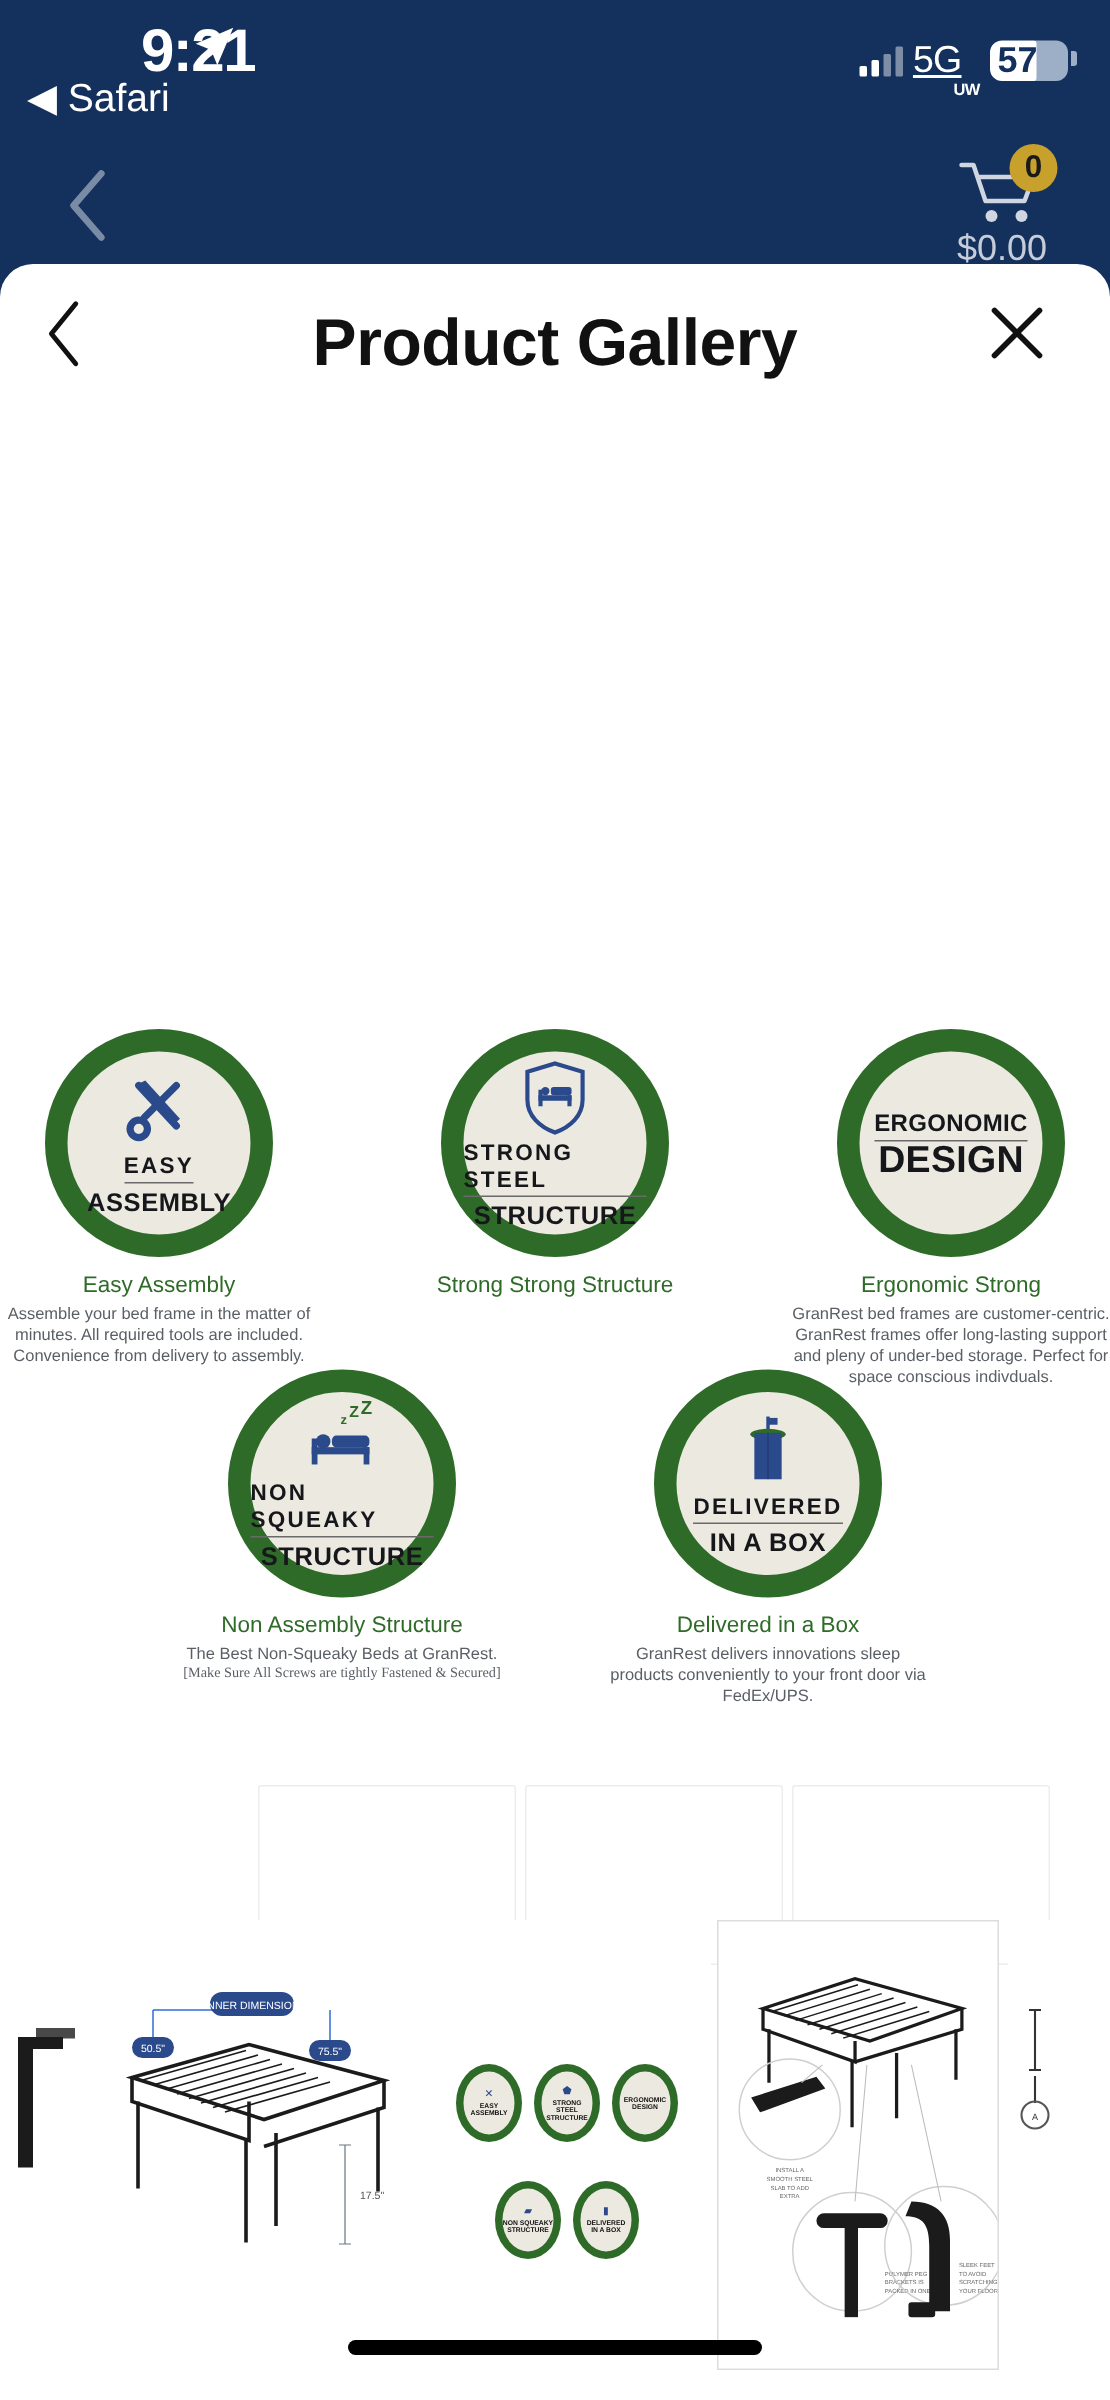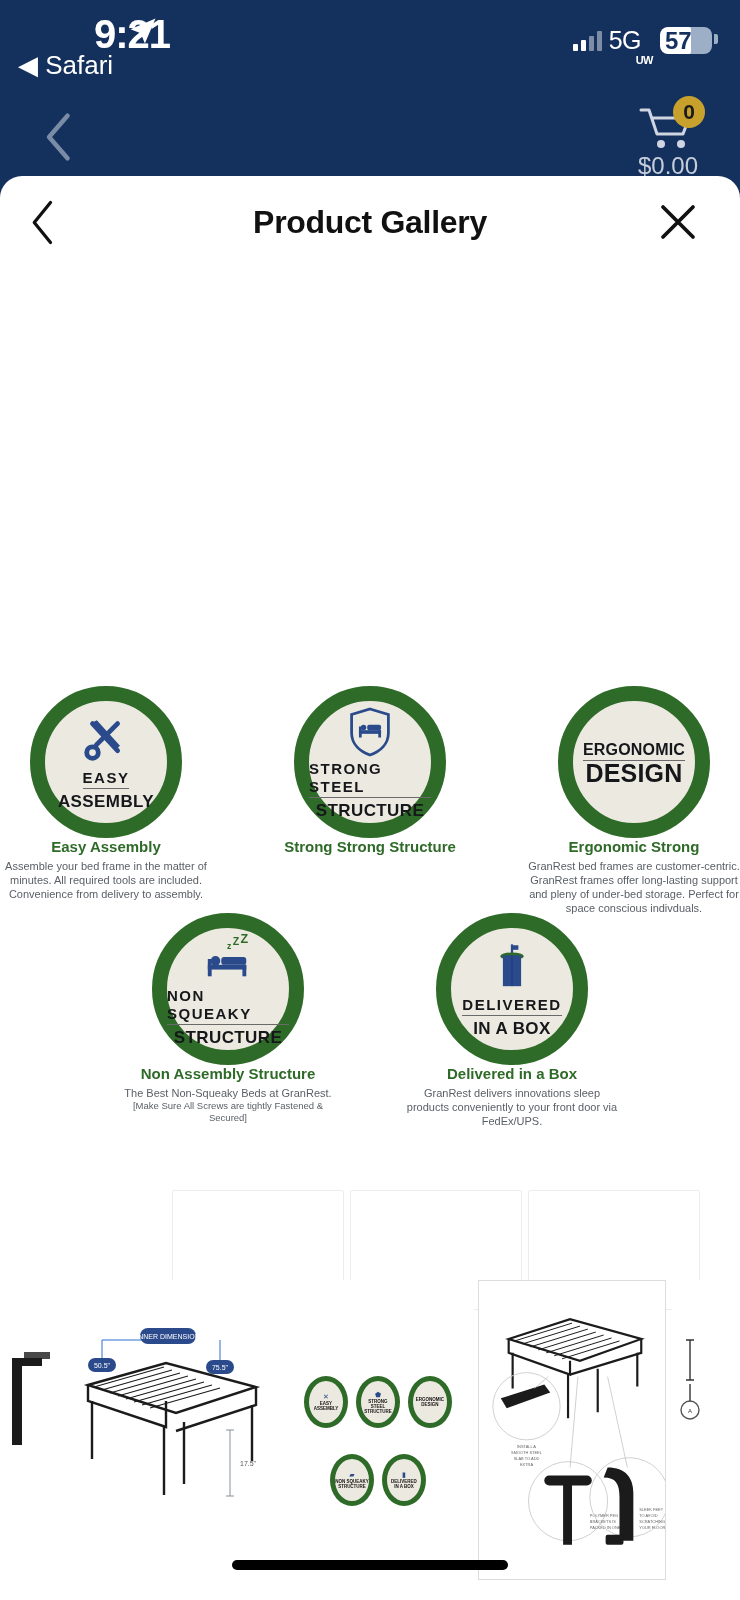"5G" .sb-right { text-decoration: none -> underline }
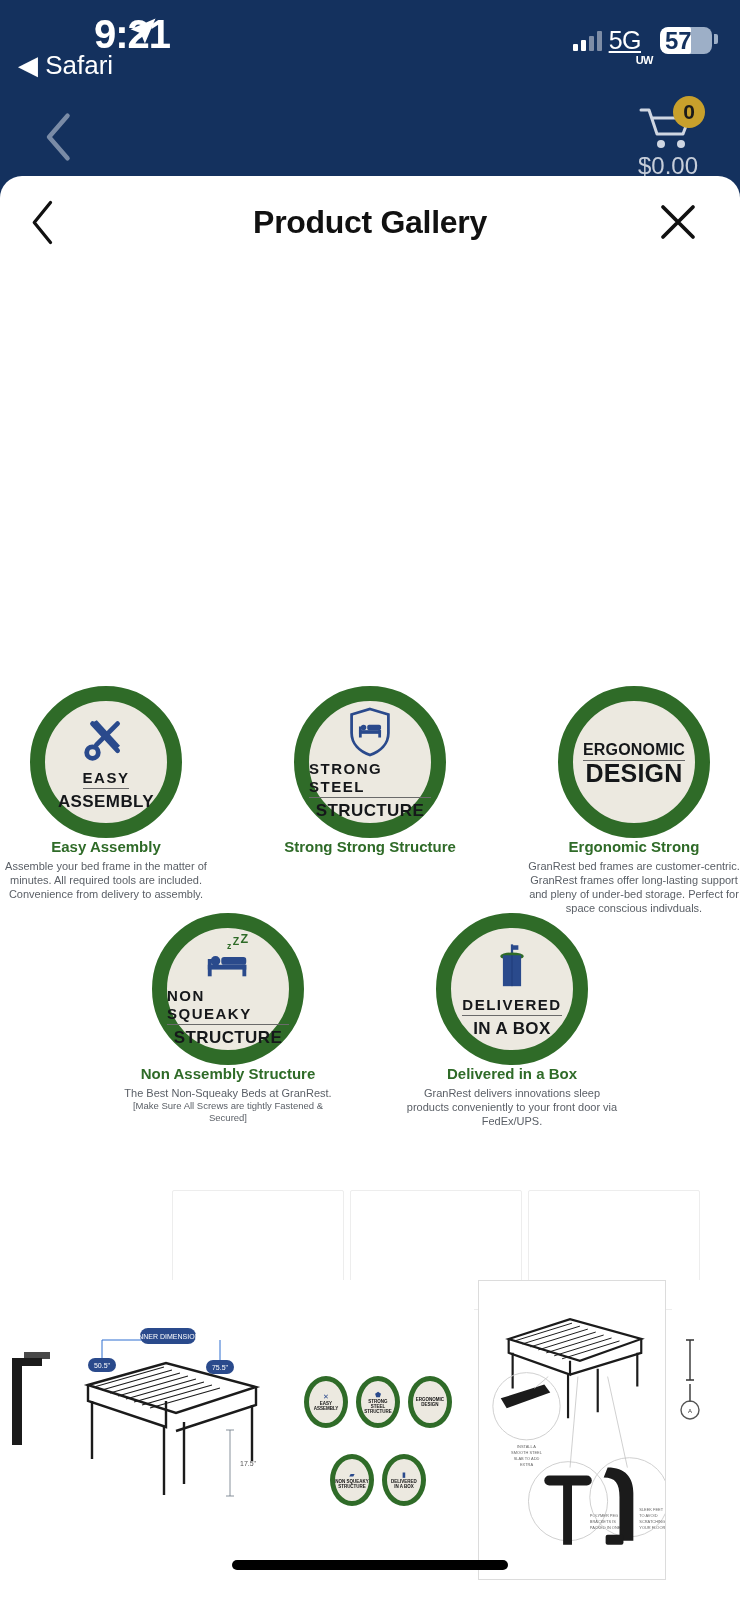"Product Gallery" .hdr-title { font-size: 32px -> 44px }
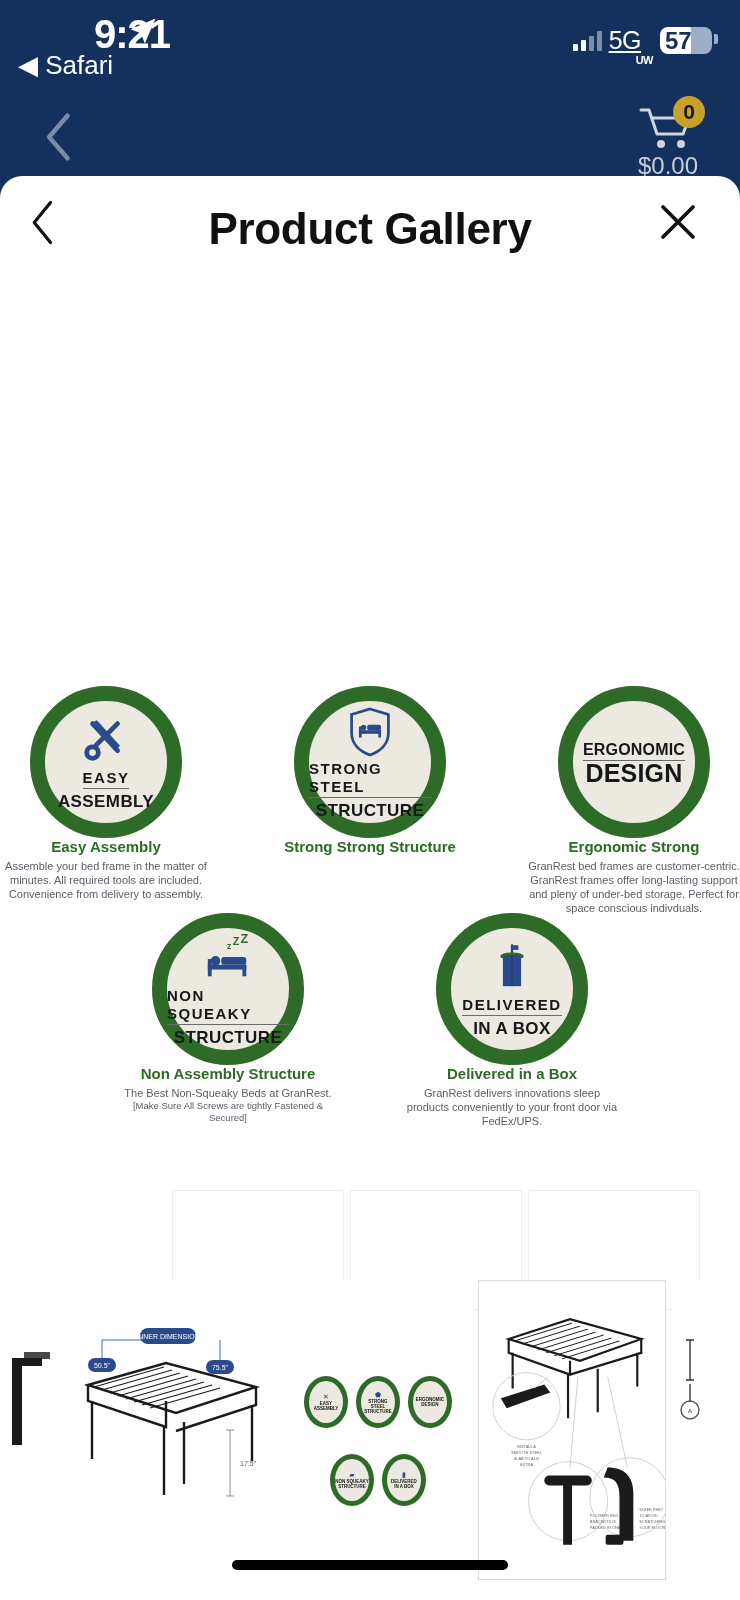"Easy Assembly" .b-title { font-weight: 700 -> 400; margin-top: none -> 10px }
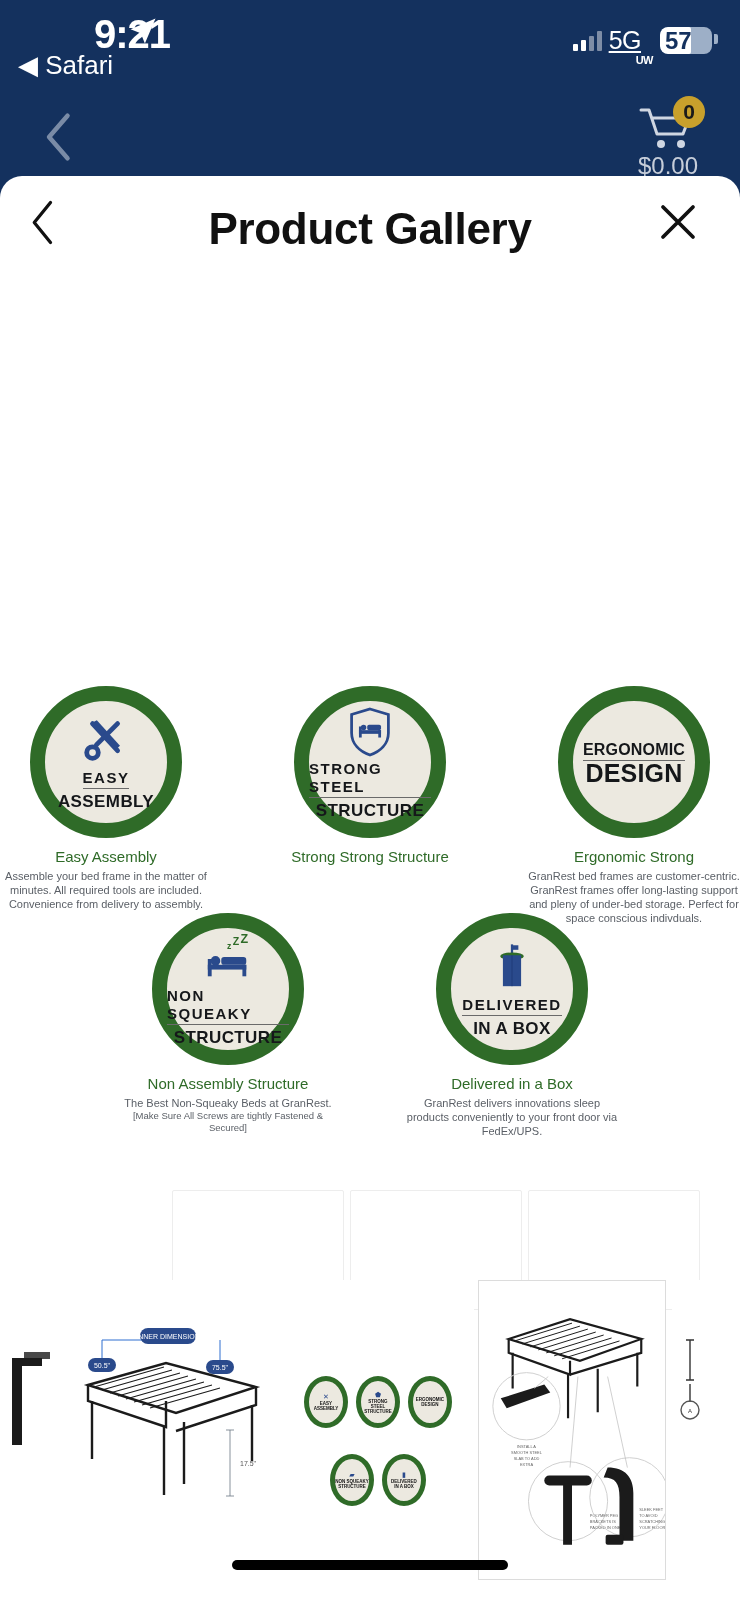"[Make Sure All Screws are" .b-desc .fine { font-family: none -> Liberation Serif, serif }
